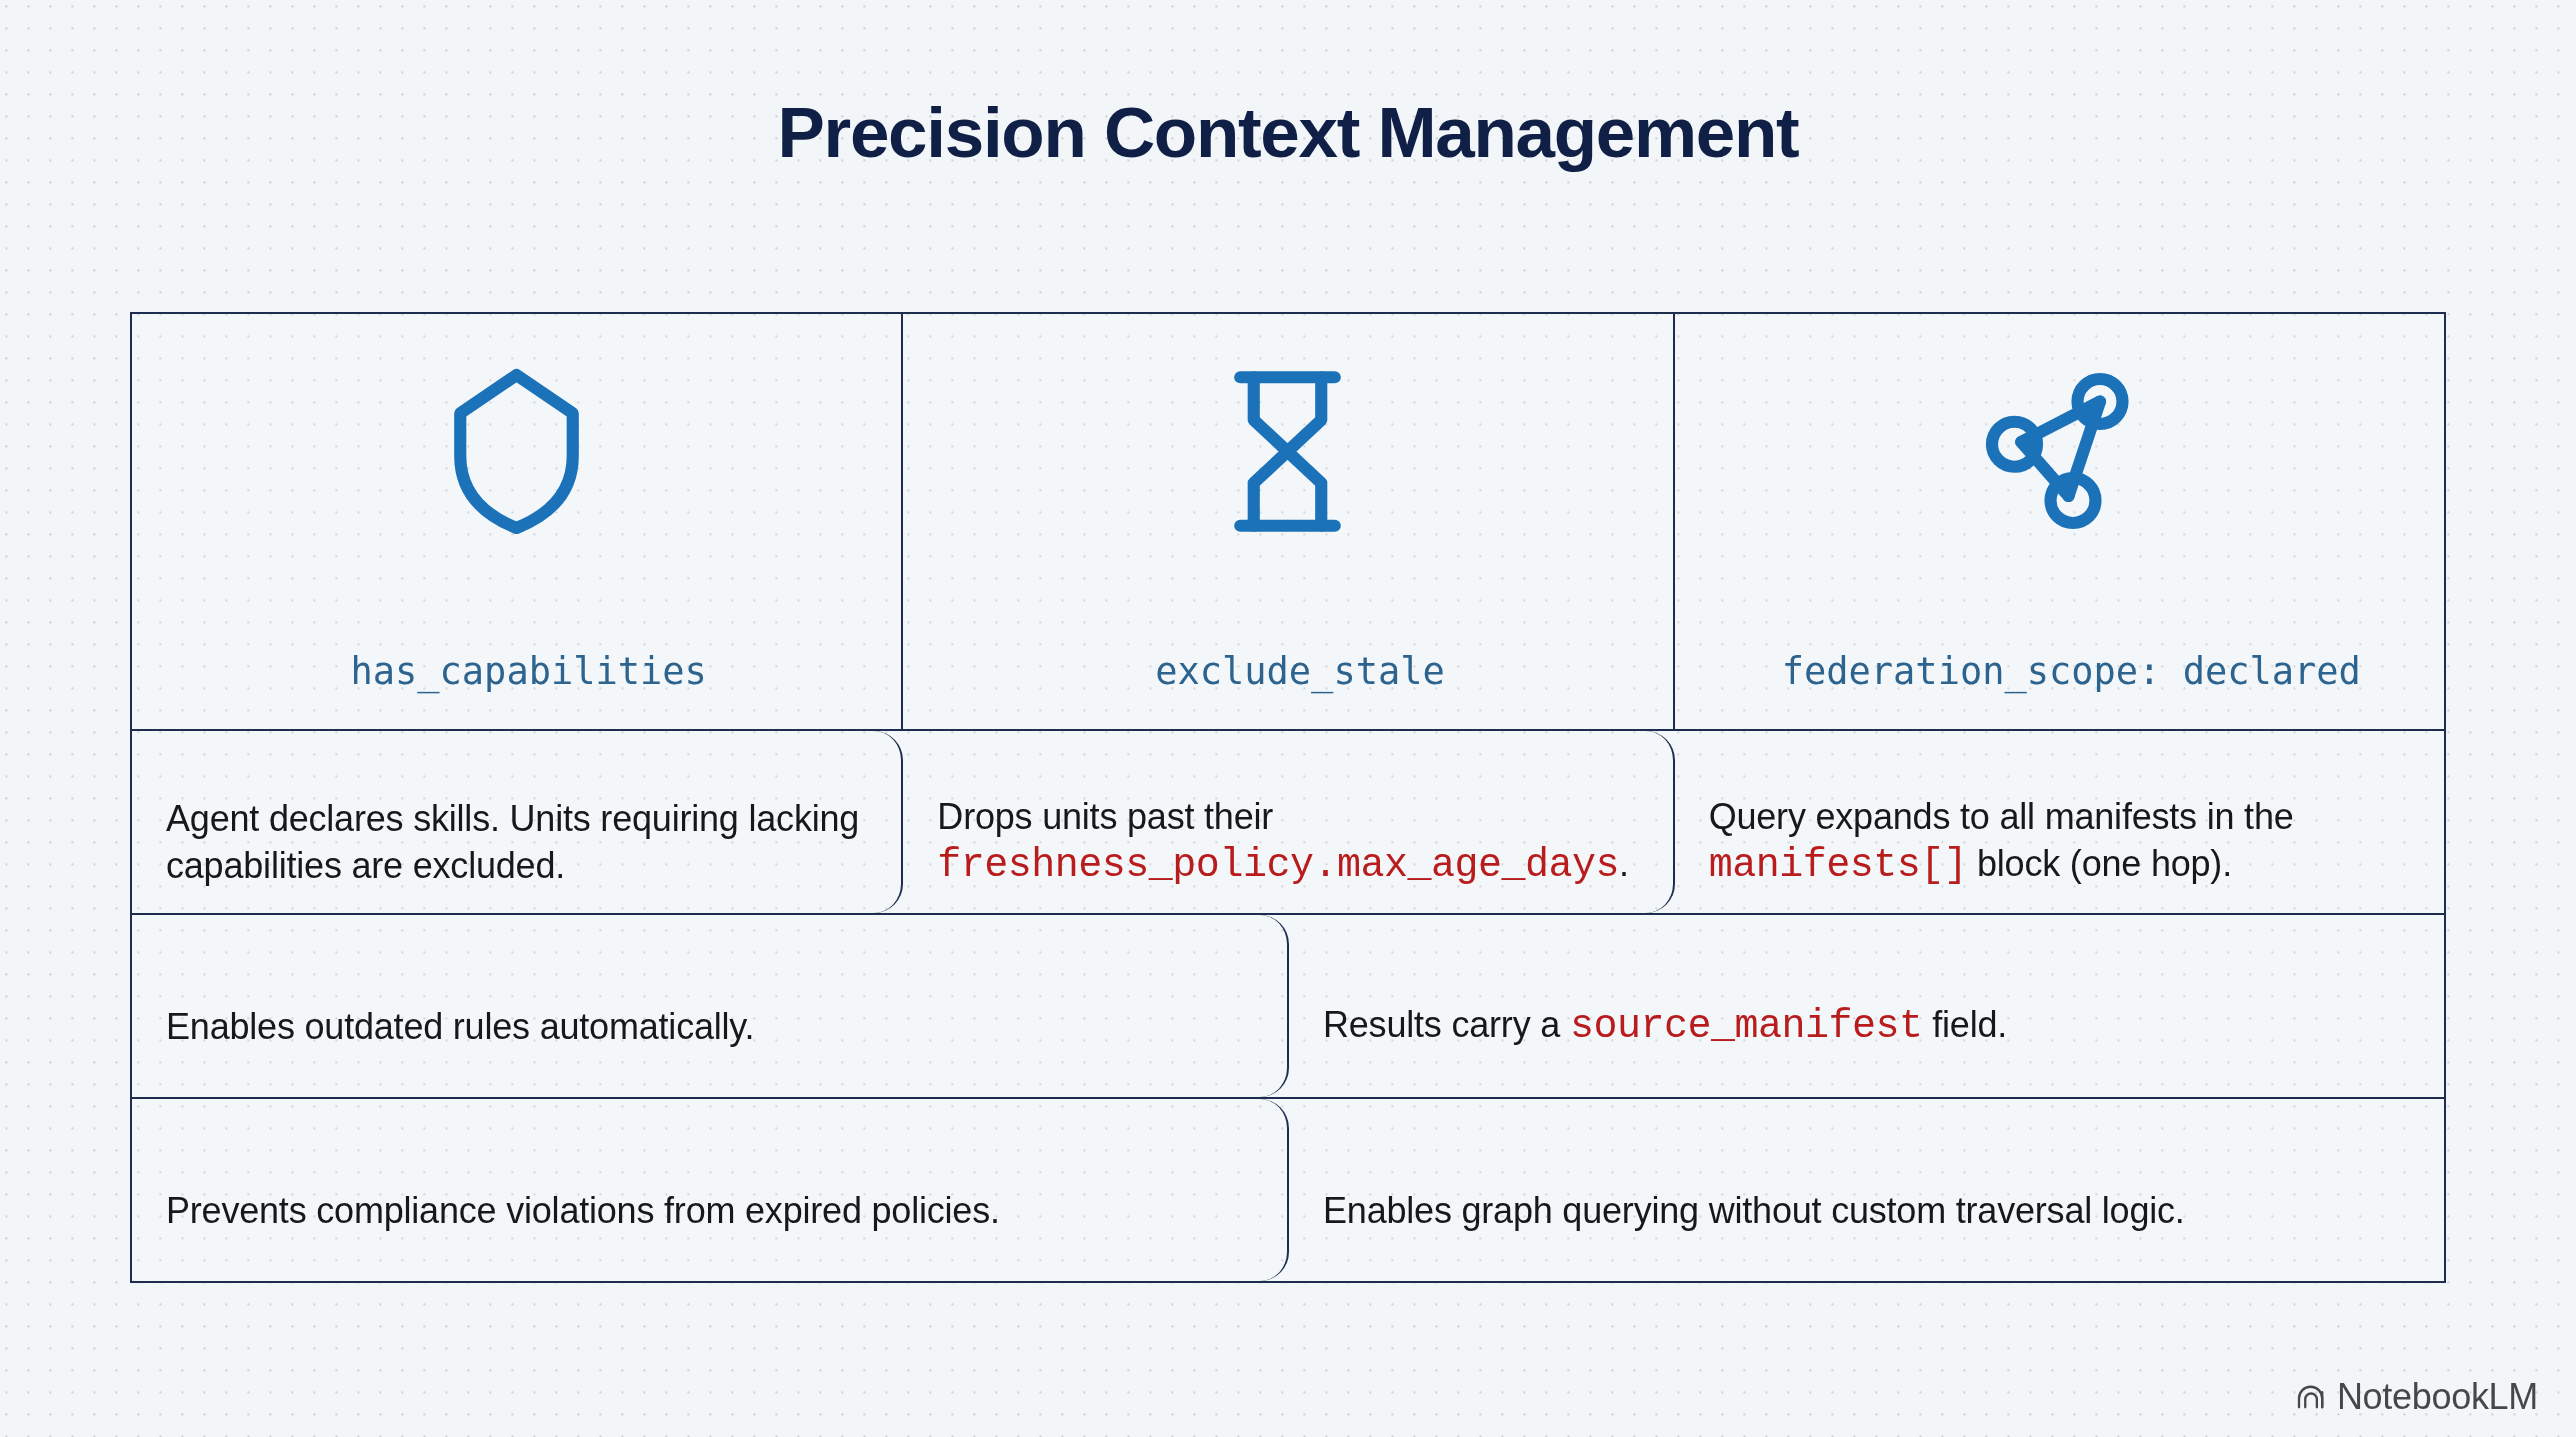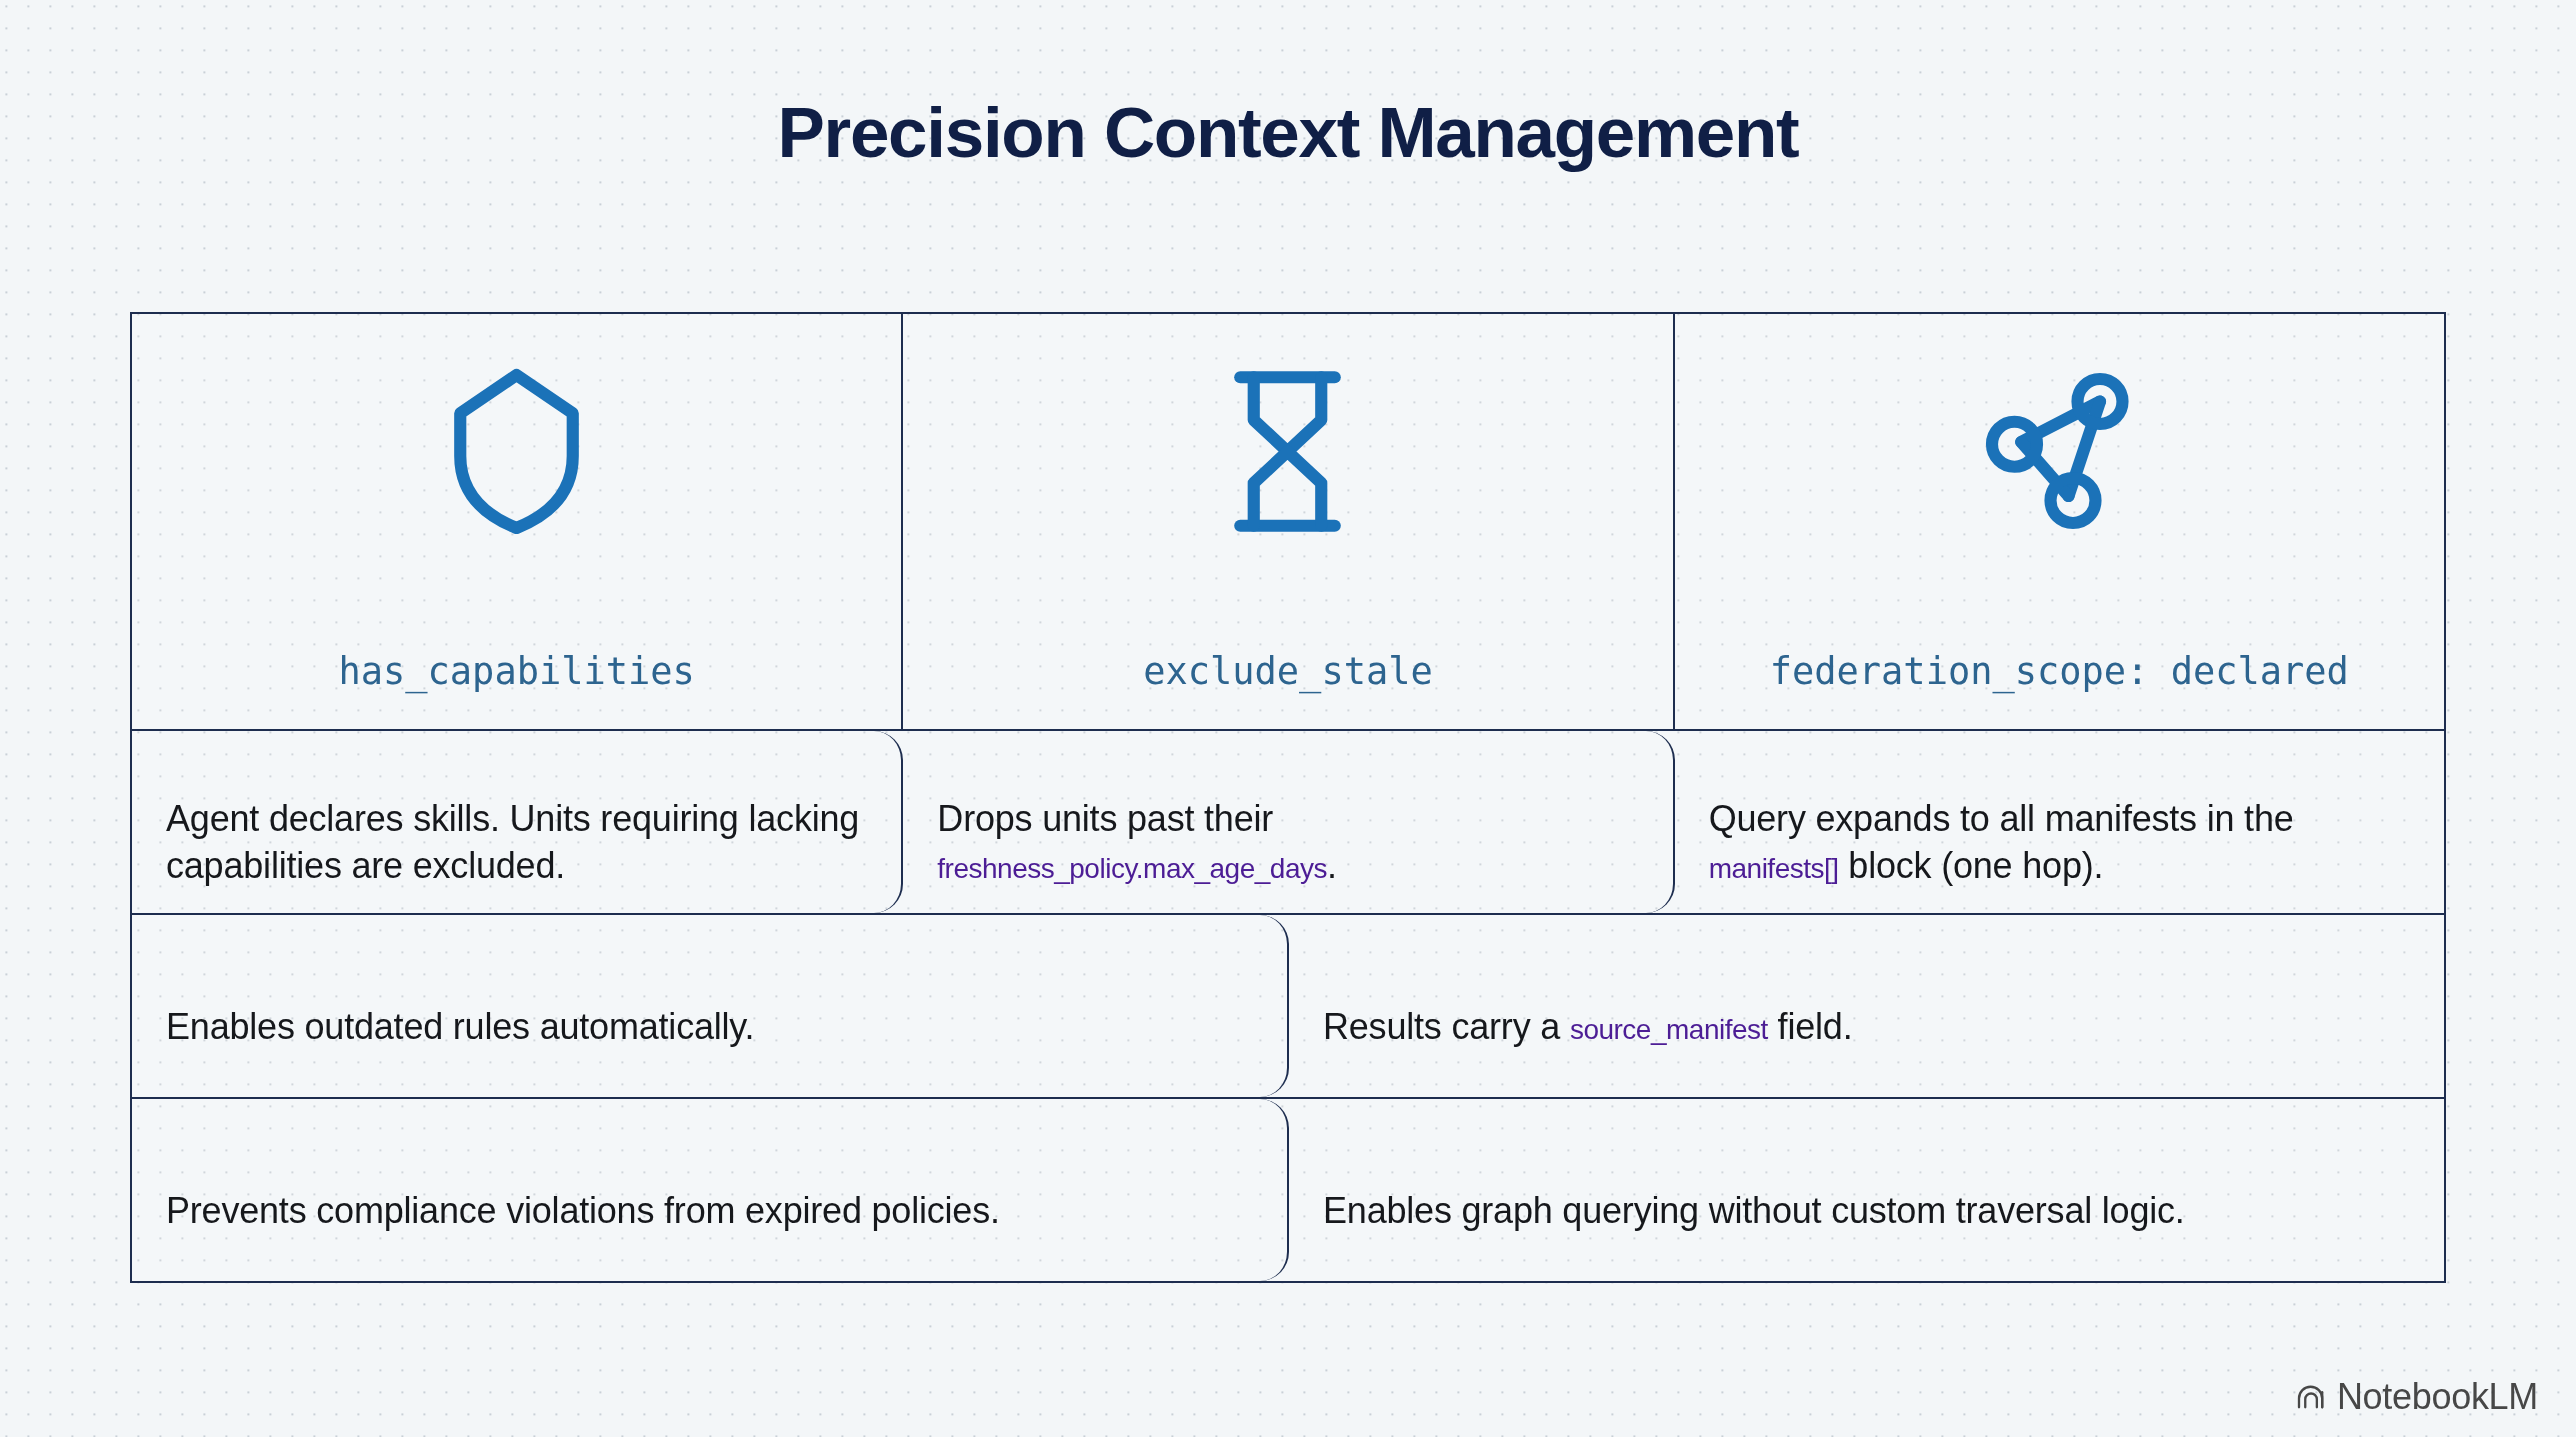"has_capabilities" .header-label { left: 0 -> 12px }
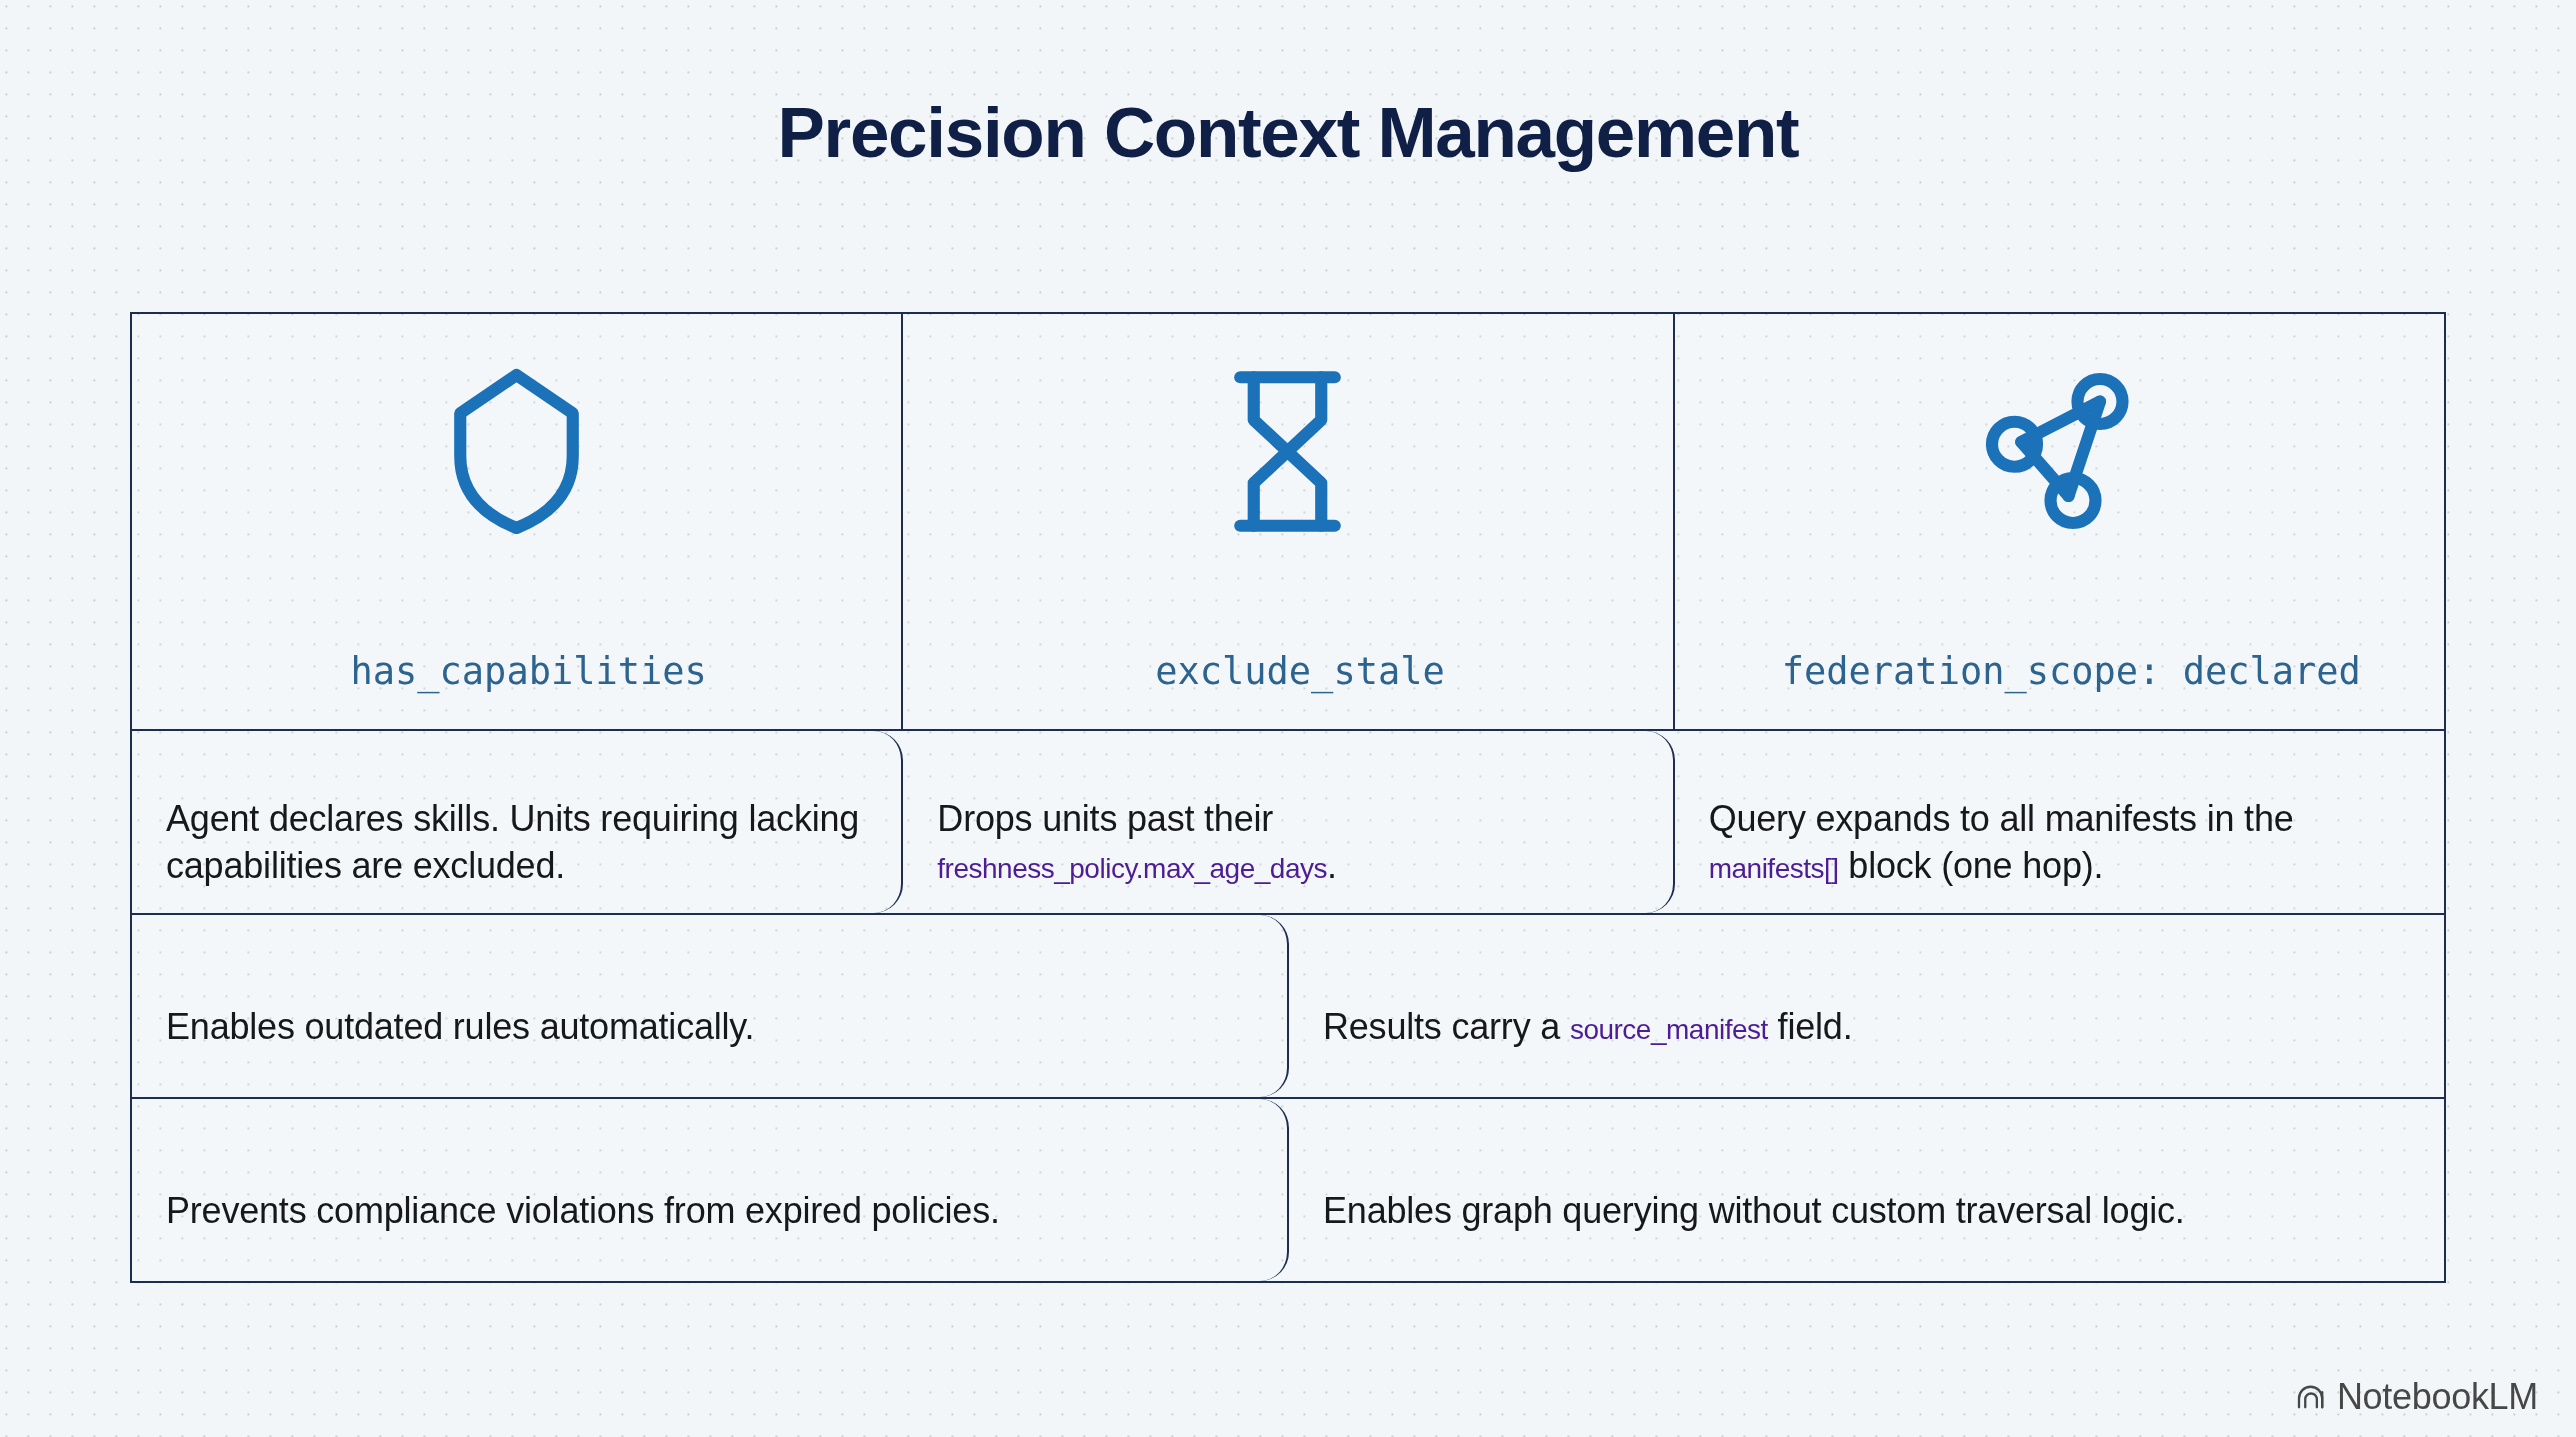"freshness_policy.max_age_days" .cell-text code { color: #4c1d95 -> #b91c1c; font-family: Liberation Sans, sans-serif -> Liberation Mono, monospace; font-size: 28px -> 40px }
